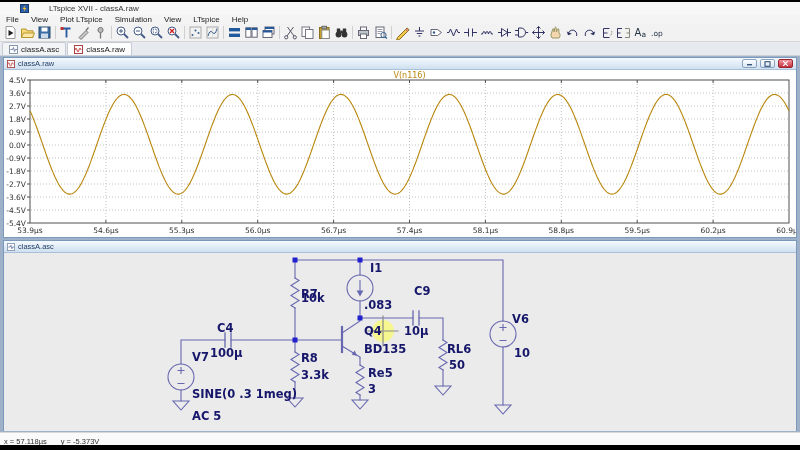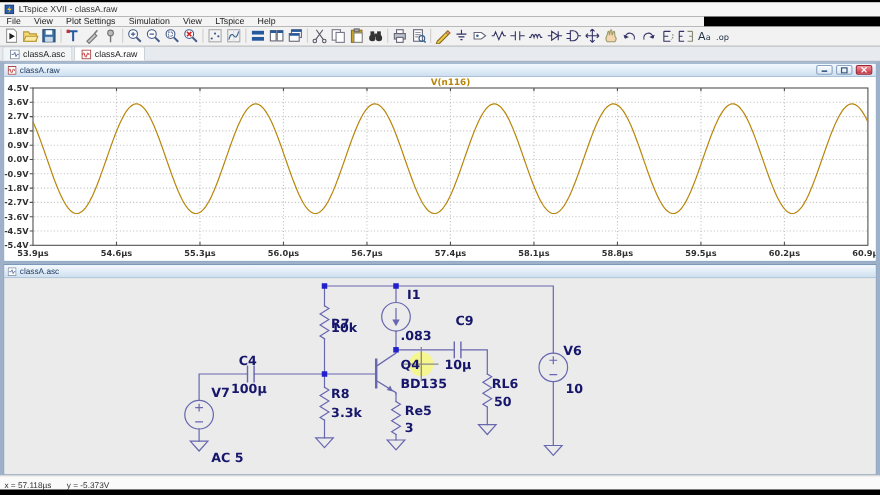"LTspice XVII - classA.raw" #titlebar { gap: 4px -> 20px; padding-left: 4px -> 20px }
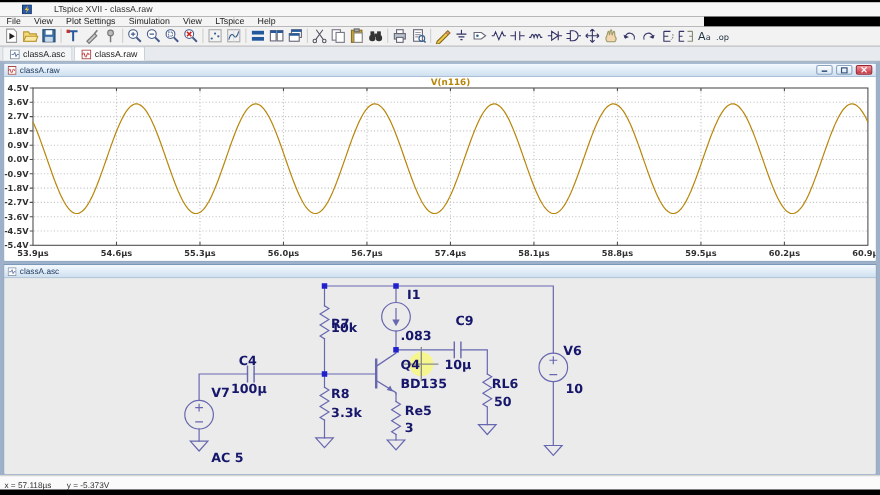"File" #menubar { width: 640px -> 800px }
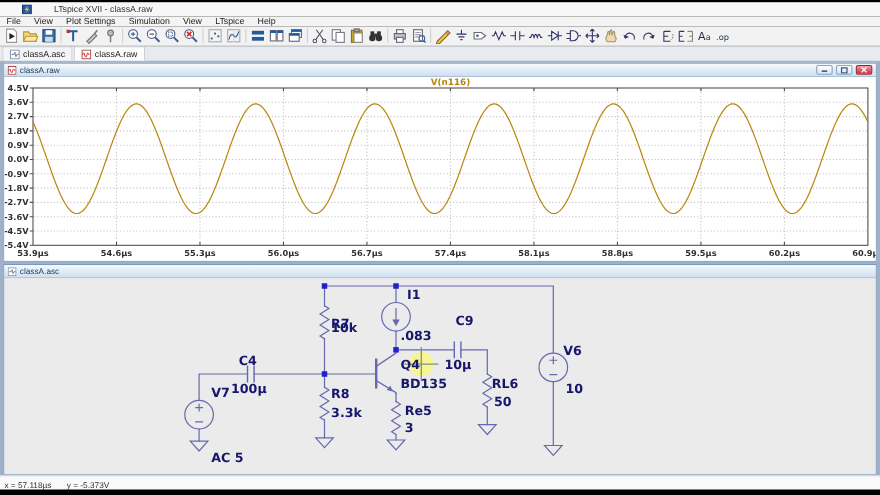"Plot Settings" span.menu-item { text: Settings -> LTspice }
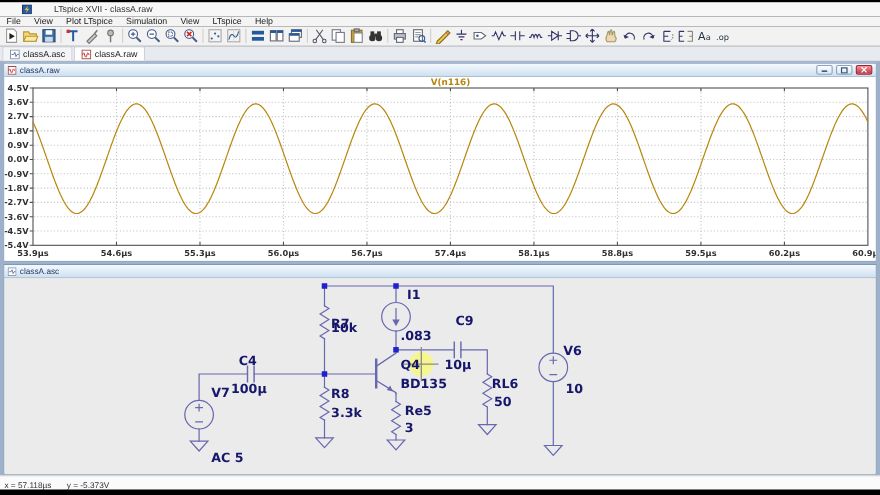"4.5V" #plot-body { font-weight: bold -> none }
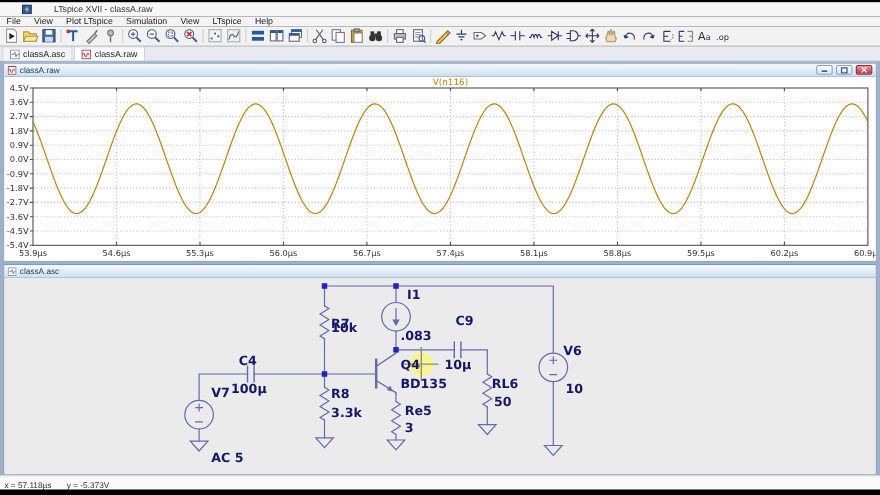"SINE(0 .3 1meg)" span.slabel { html: none -> <span>SINE(0 .3 1meg)</span> }
